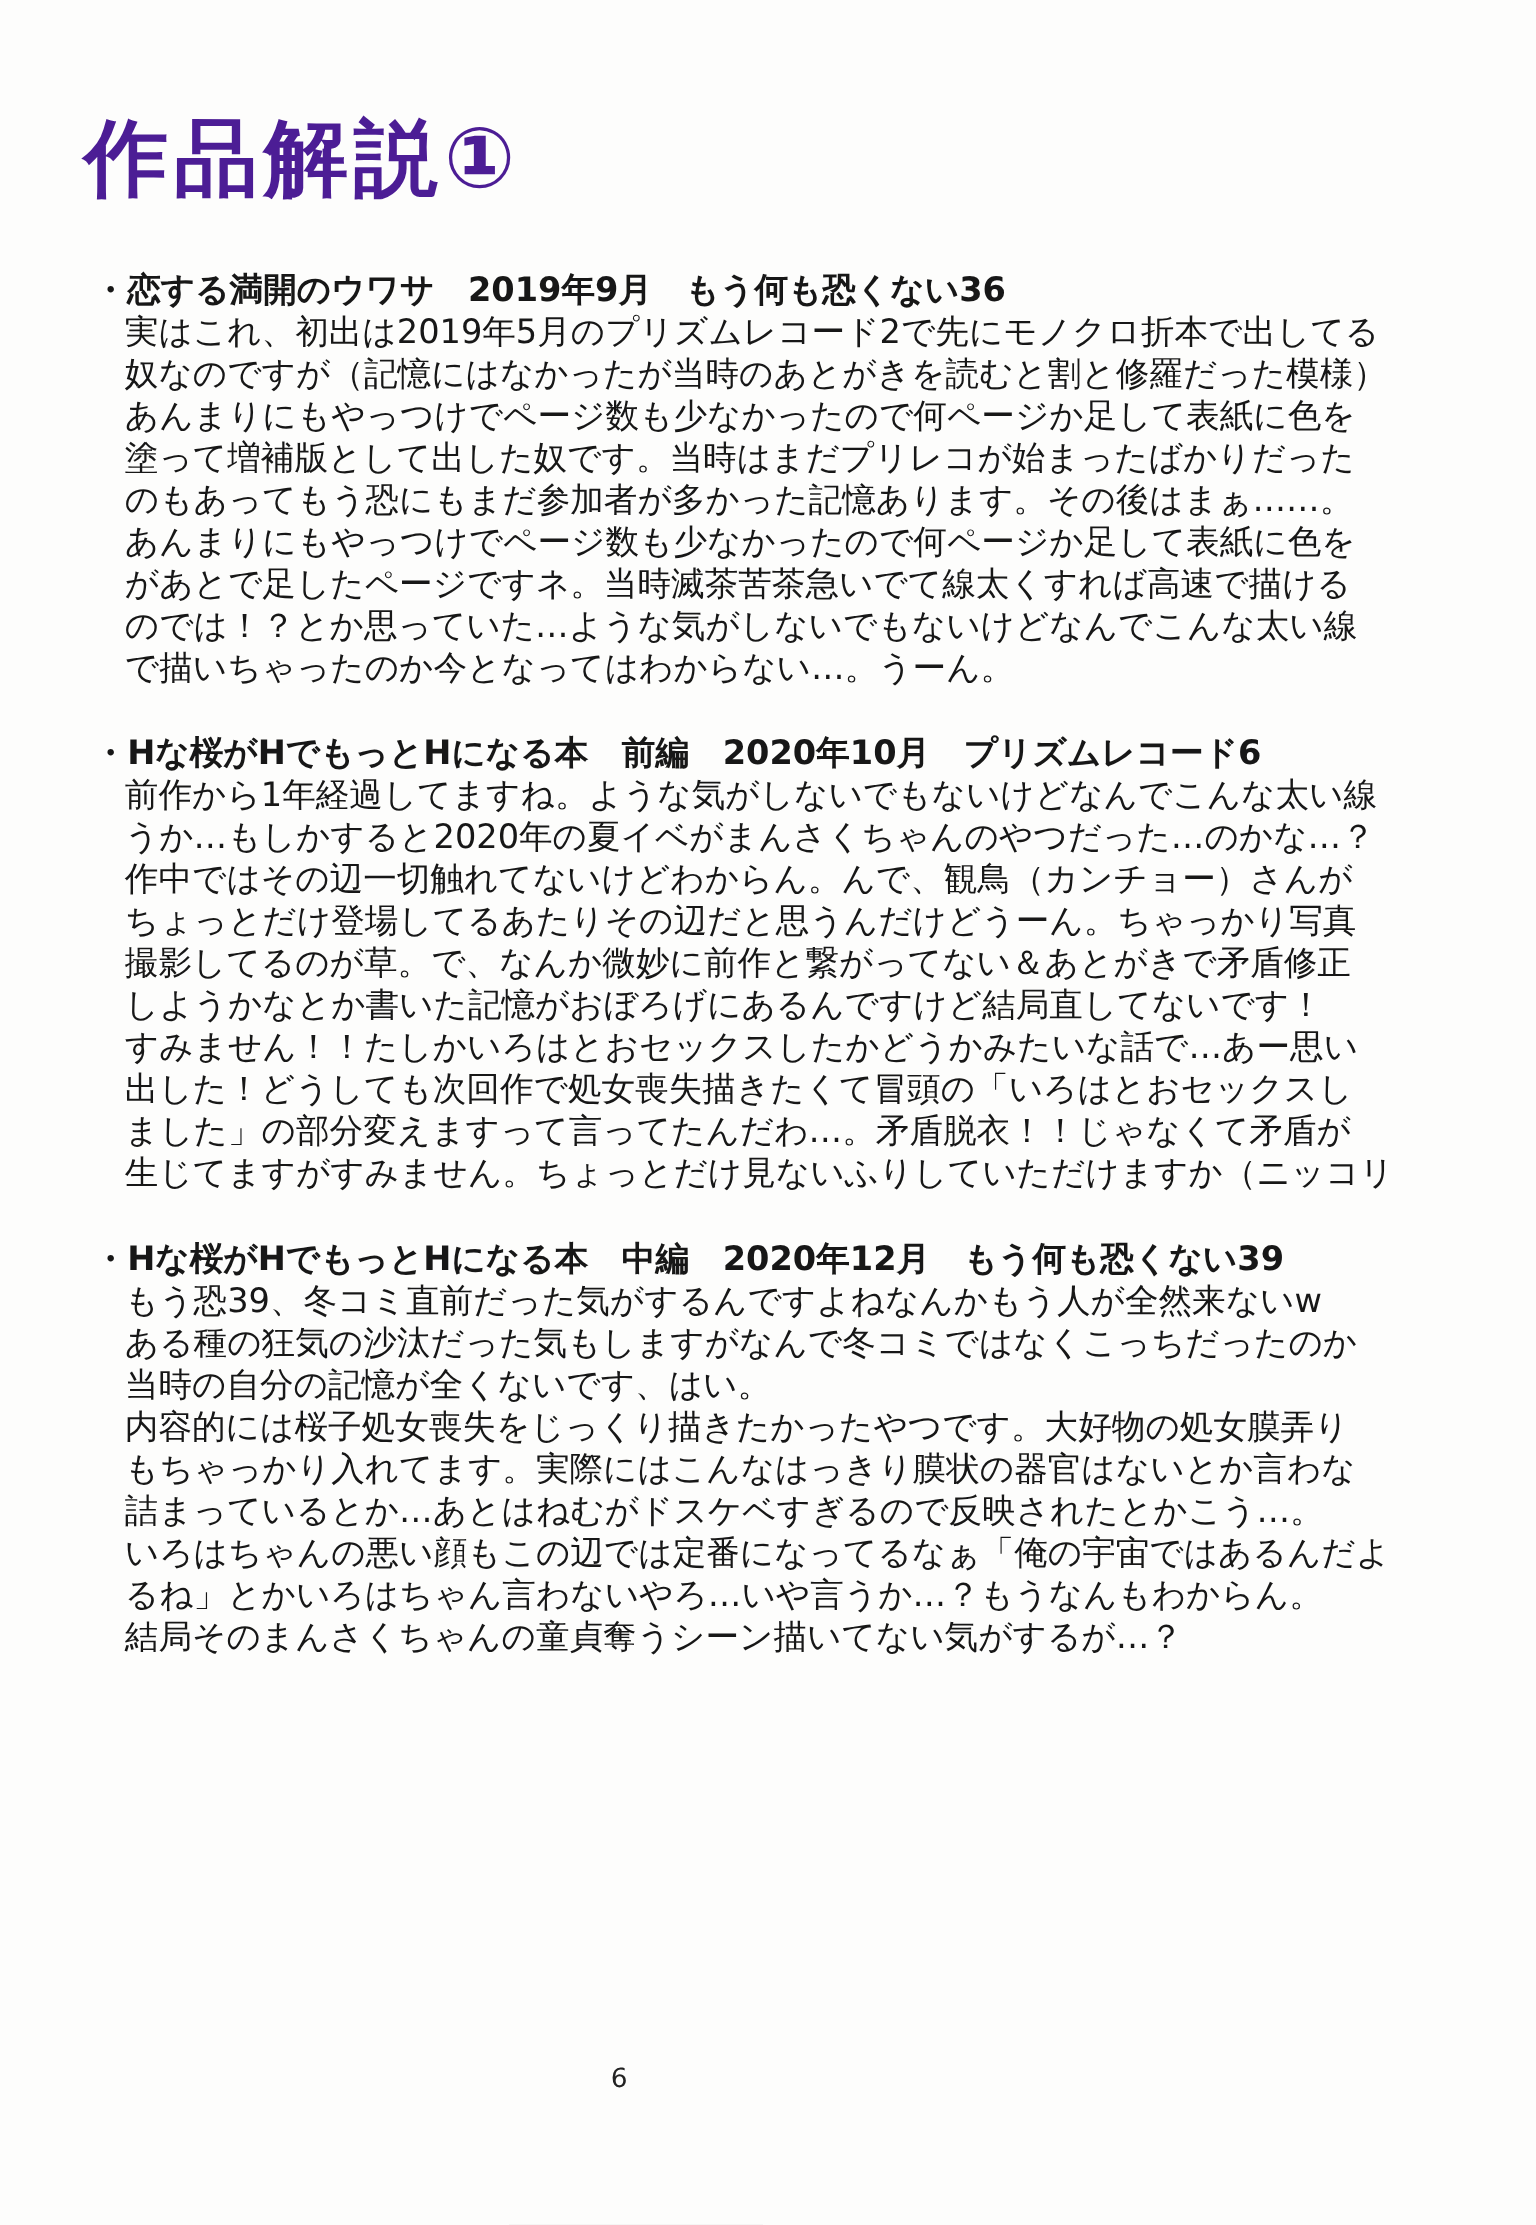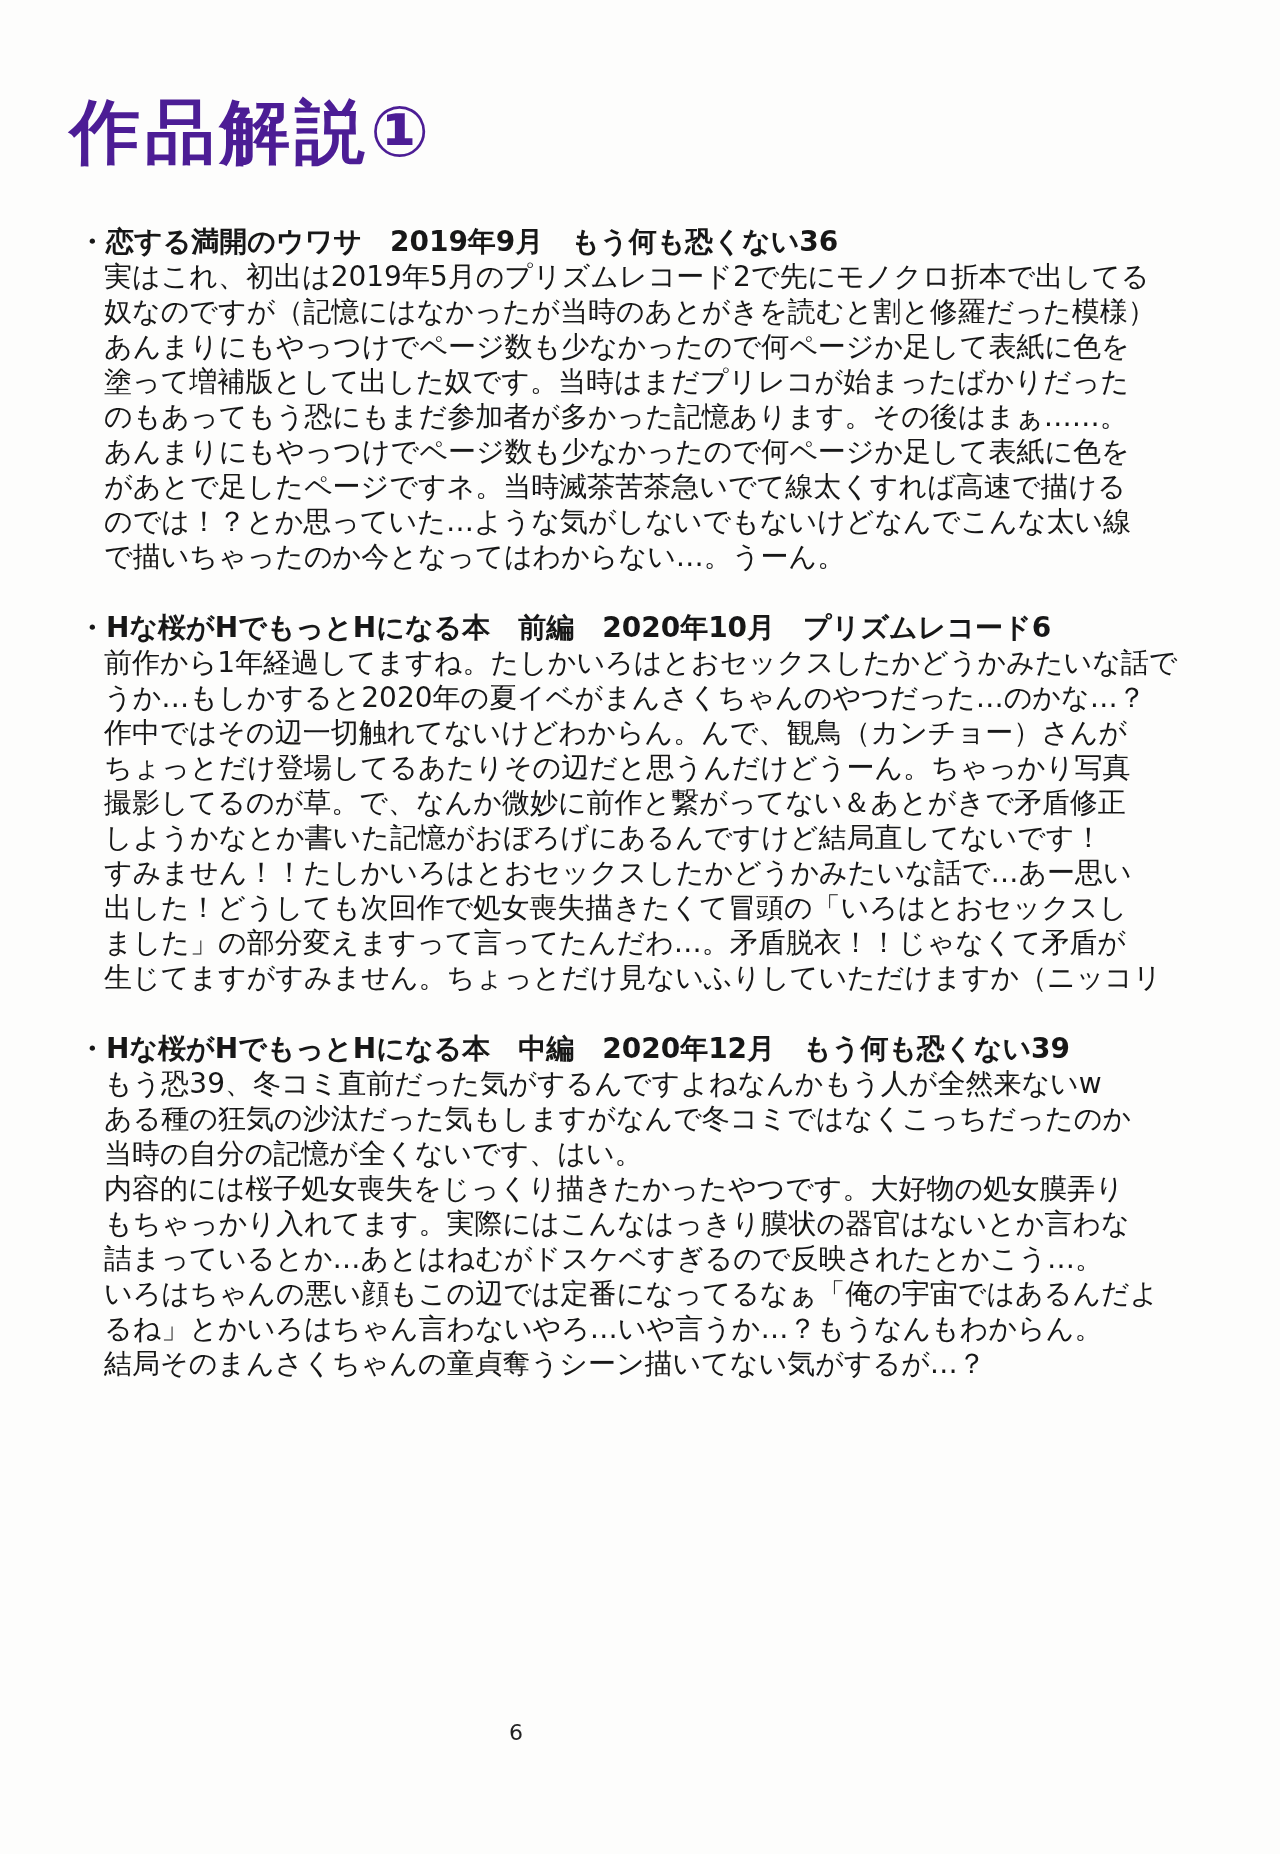"前作から1年経過してますね。たしかいろはとおセックスしたかどうかみたいな話で" div.text-line { text: たしかいろはとおセックスしたかどうかみたいな話で -> ような気がしないでもないけどなんでこんな太い線 }
